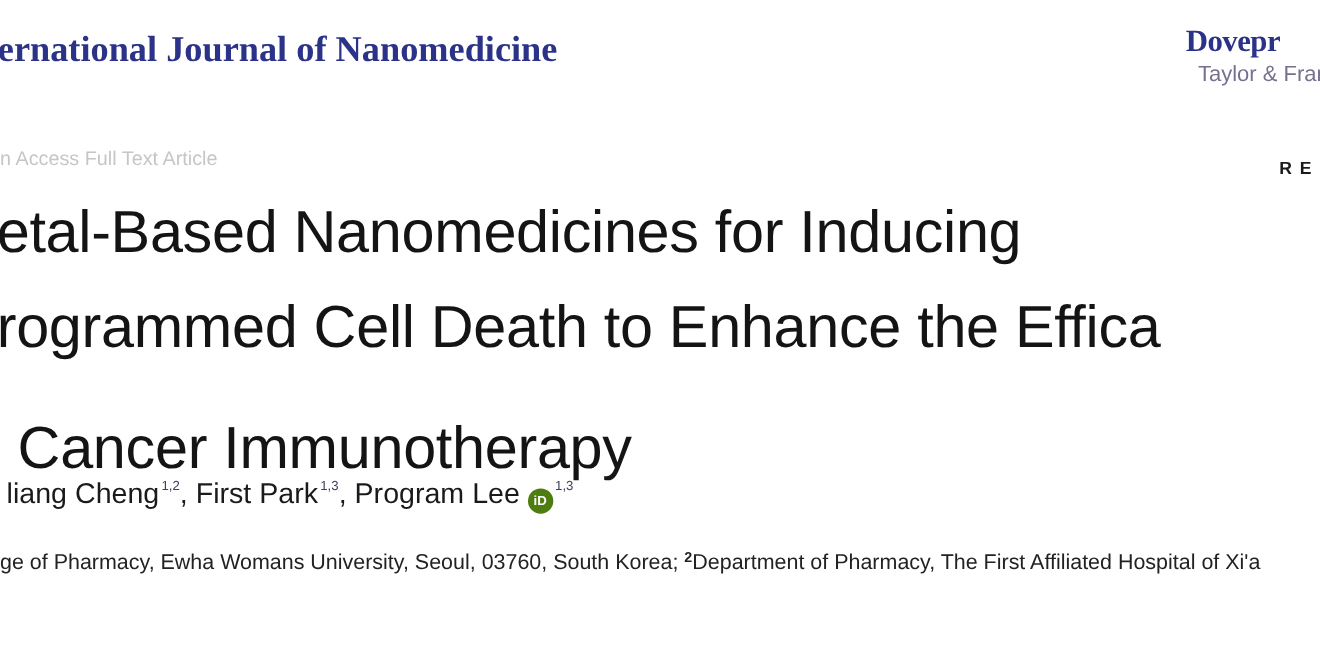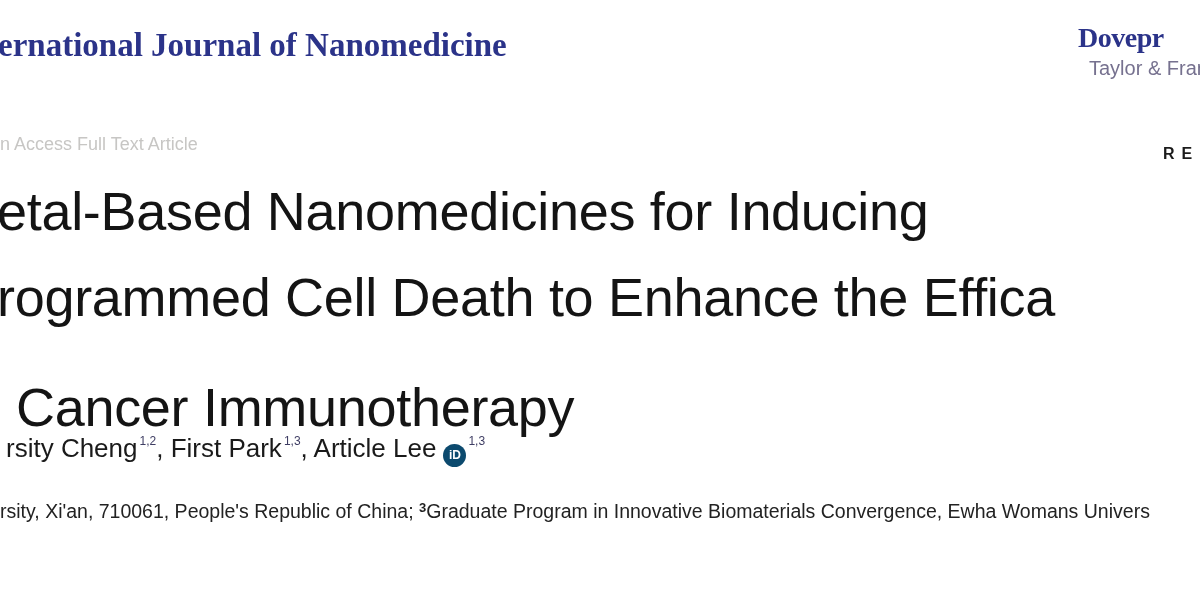"rsity Cheng" span { text: rsity -> liang }
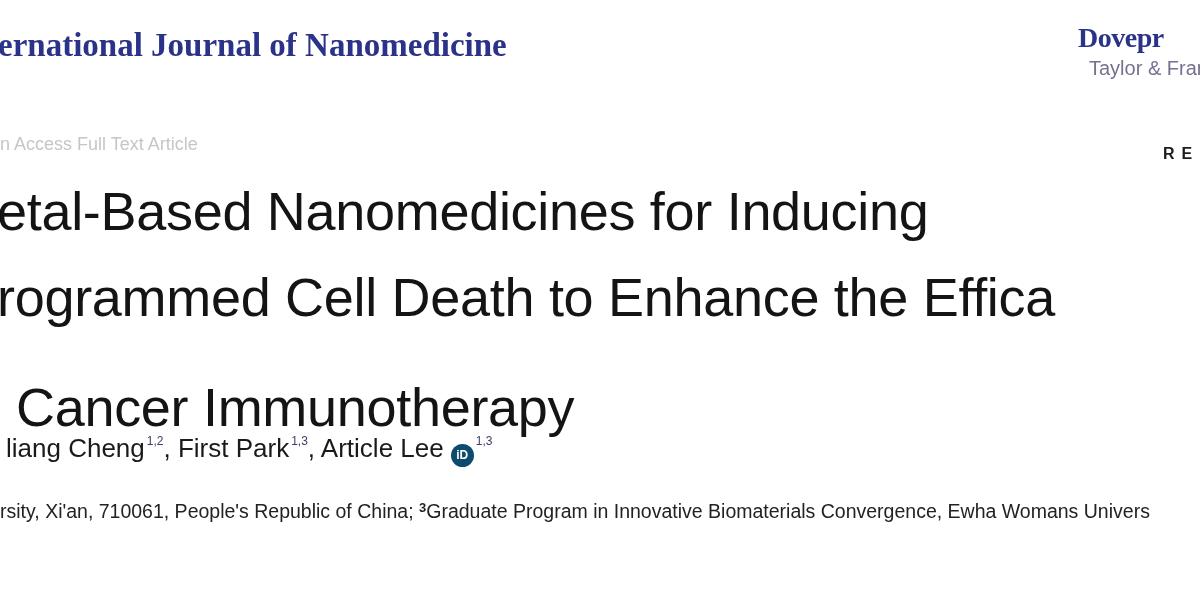"Article Lee" span { text: Article -> Program }
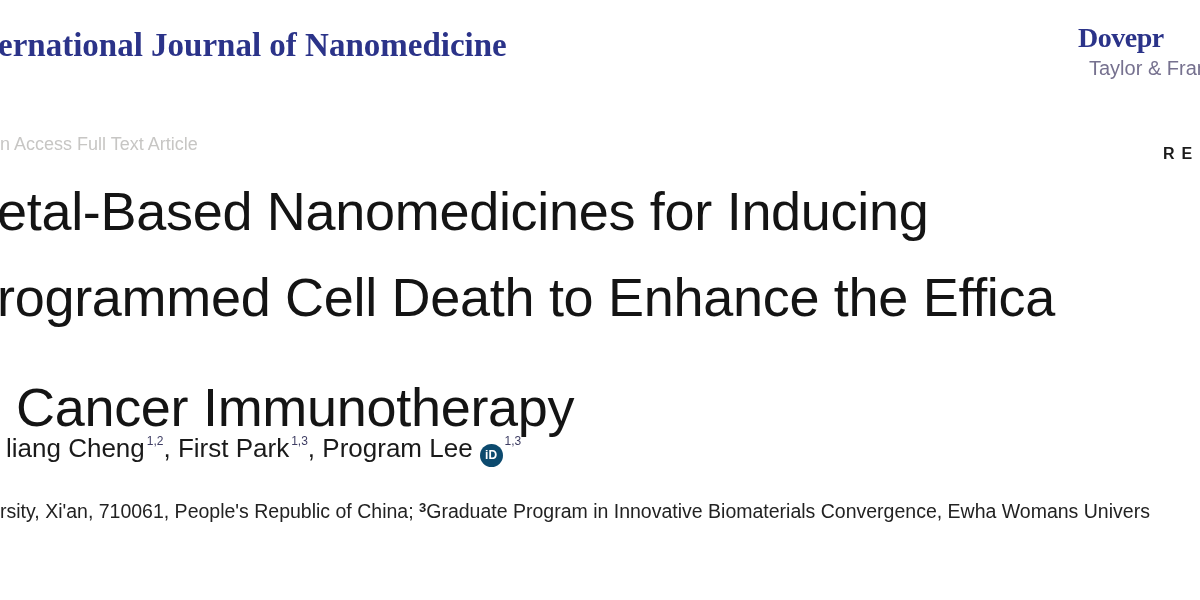"iD" .orcid-icon { background: #0c4a6e -> #4d7c0f }
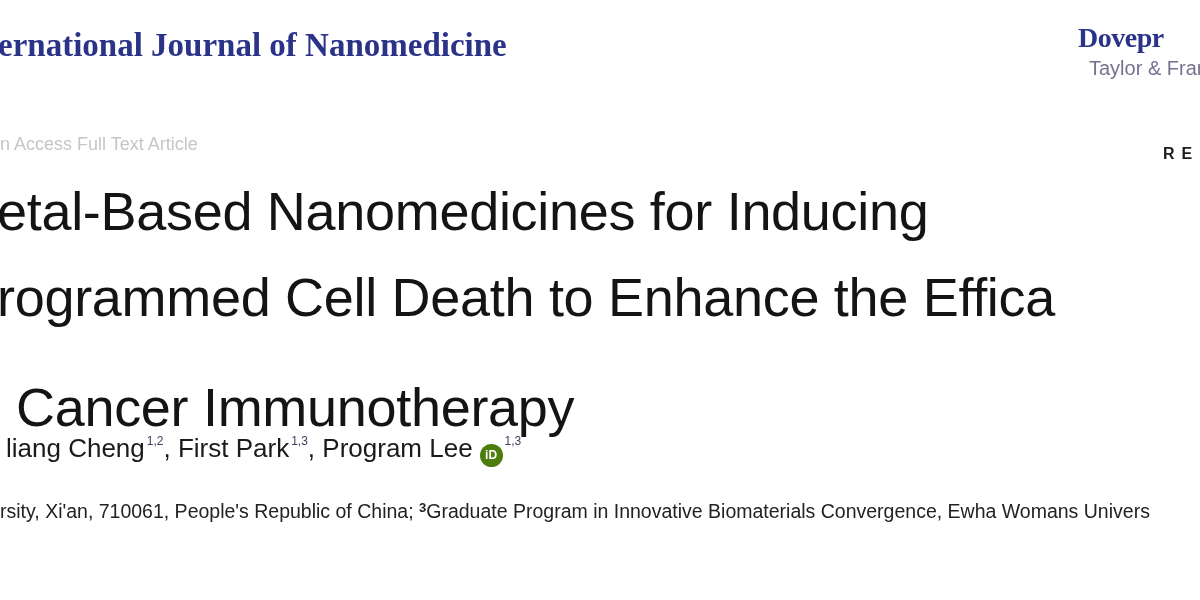"ge of Pharmacy, Ewha Womans" div.aff-line { html: none -> <div><span>ge of Pharmacy, Ewha Womans University, Seoul, 03760, South Korea; </span><span>2</span><span>Department of Pharmacy, The First Affiliated Hospital of Xi'a</span></div> }
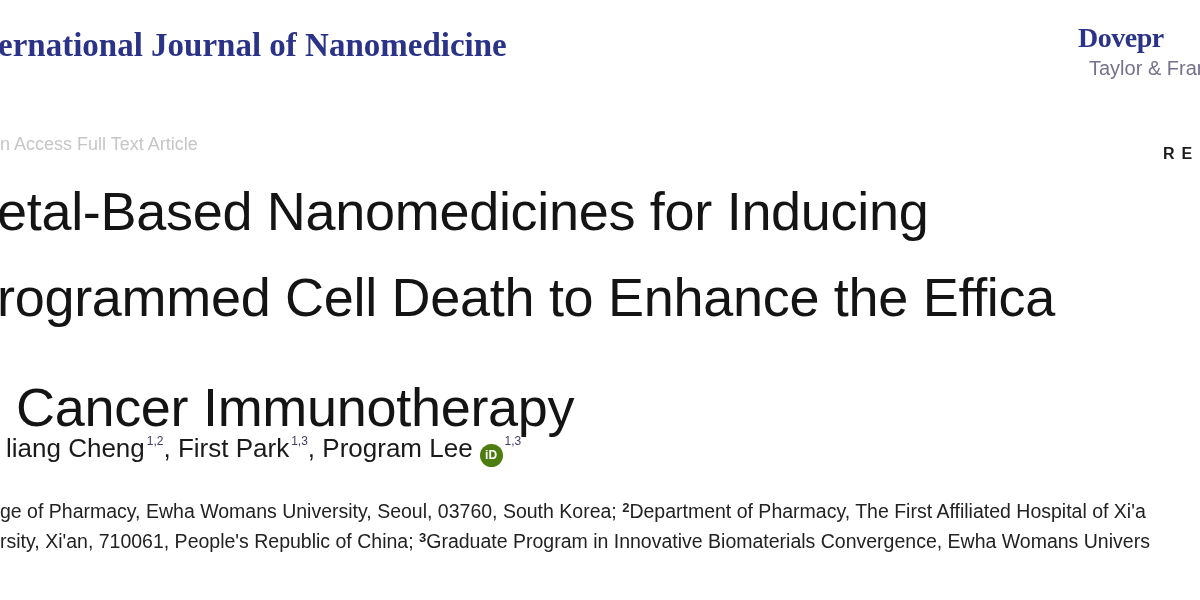"rsity, Xi'an, 710061, People's Republic" div.aff-line { html: <div><span>rsity, Xi'an, 710061, People's Republic of China; </span><span>3</span><span>Graduate Program in Innovative Biomaterials Convergence, Ewha Womans Univers</span></div> -> none }
